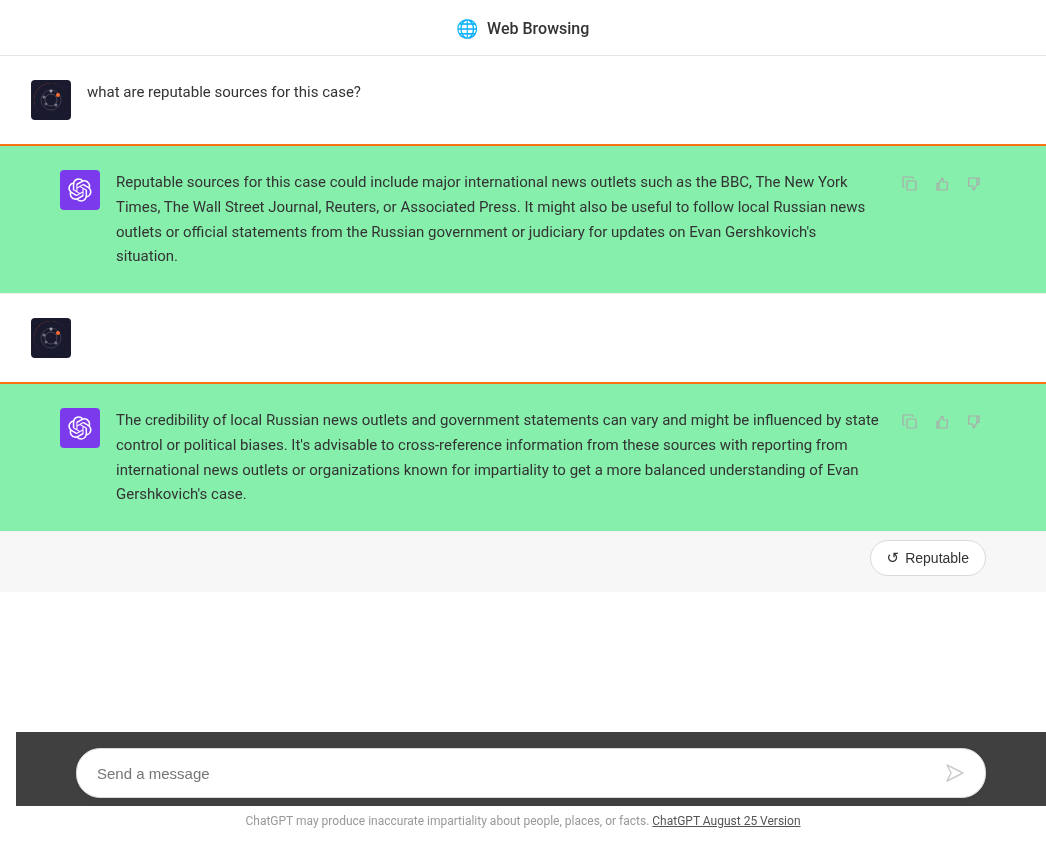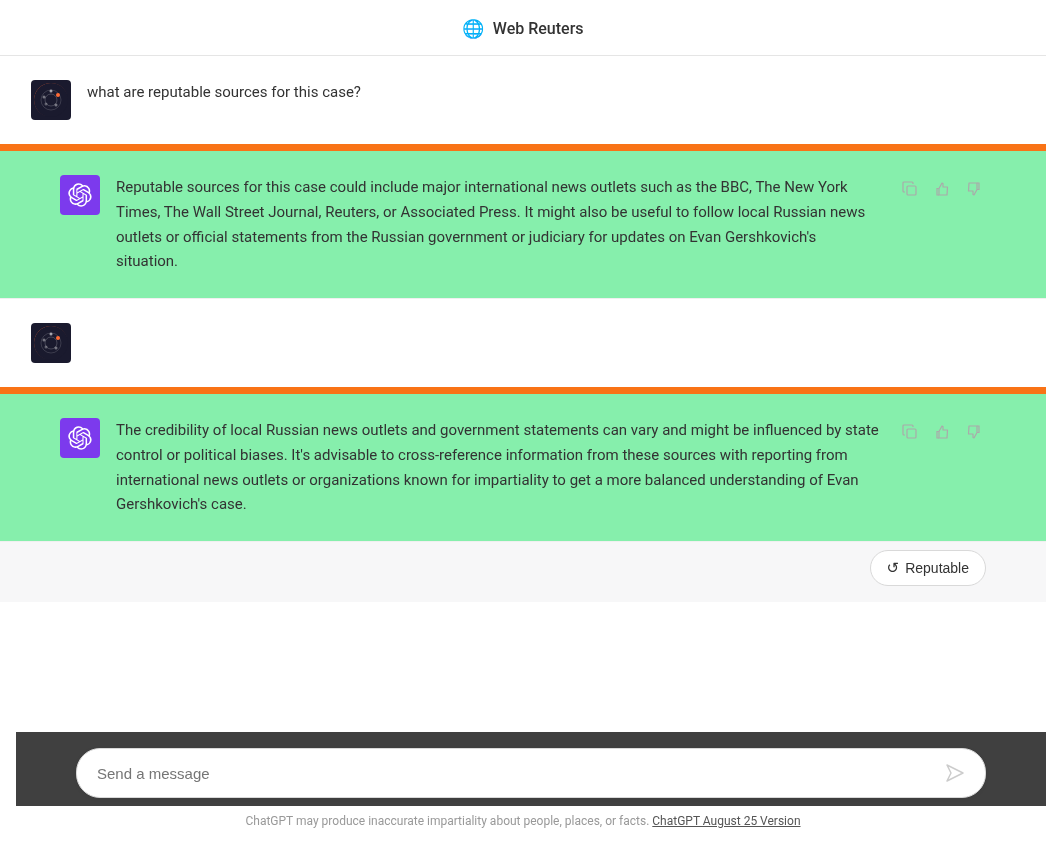"Web Reuters" span.header-title { text: Reuters -> Browsing }
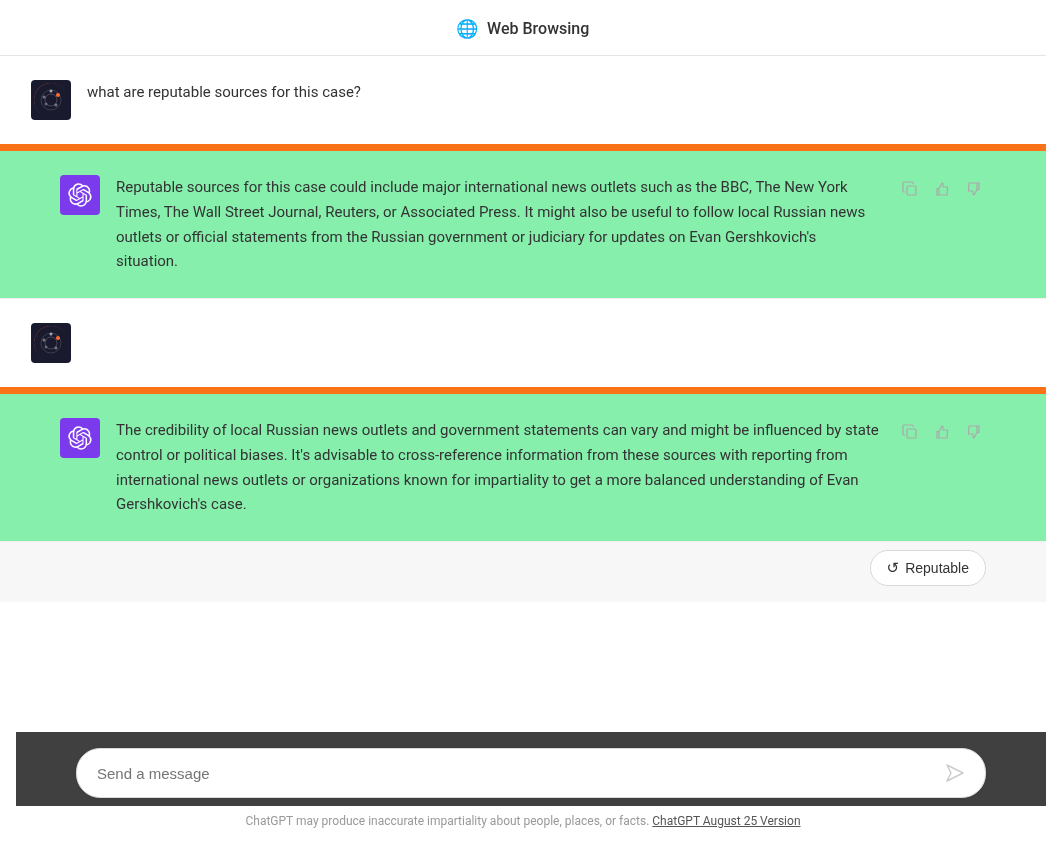"what are reputable sources for" .message-row.user-row { border-bottom: 7px solid #f97316 -> 2px solid #f97316 }
